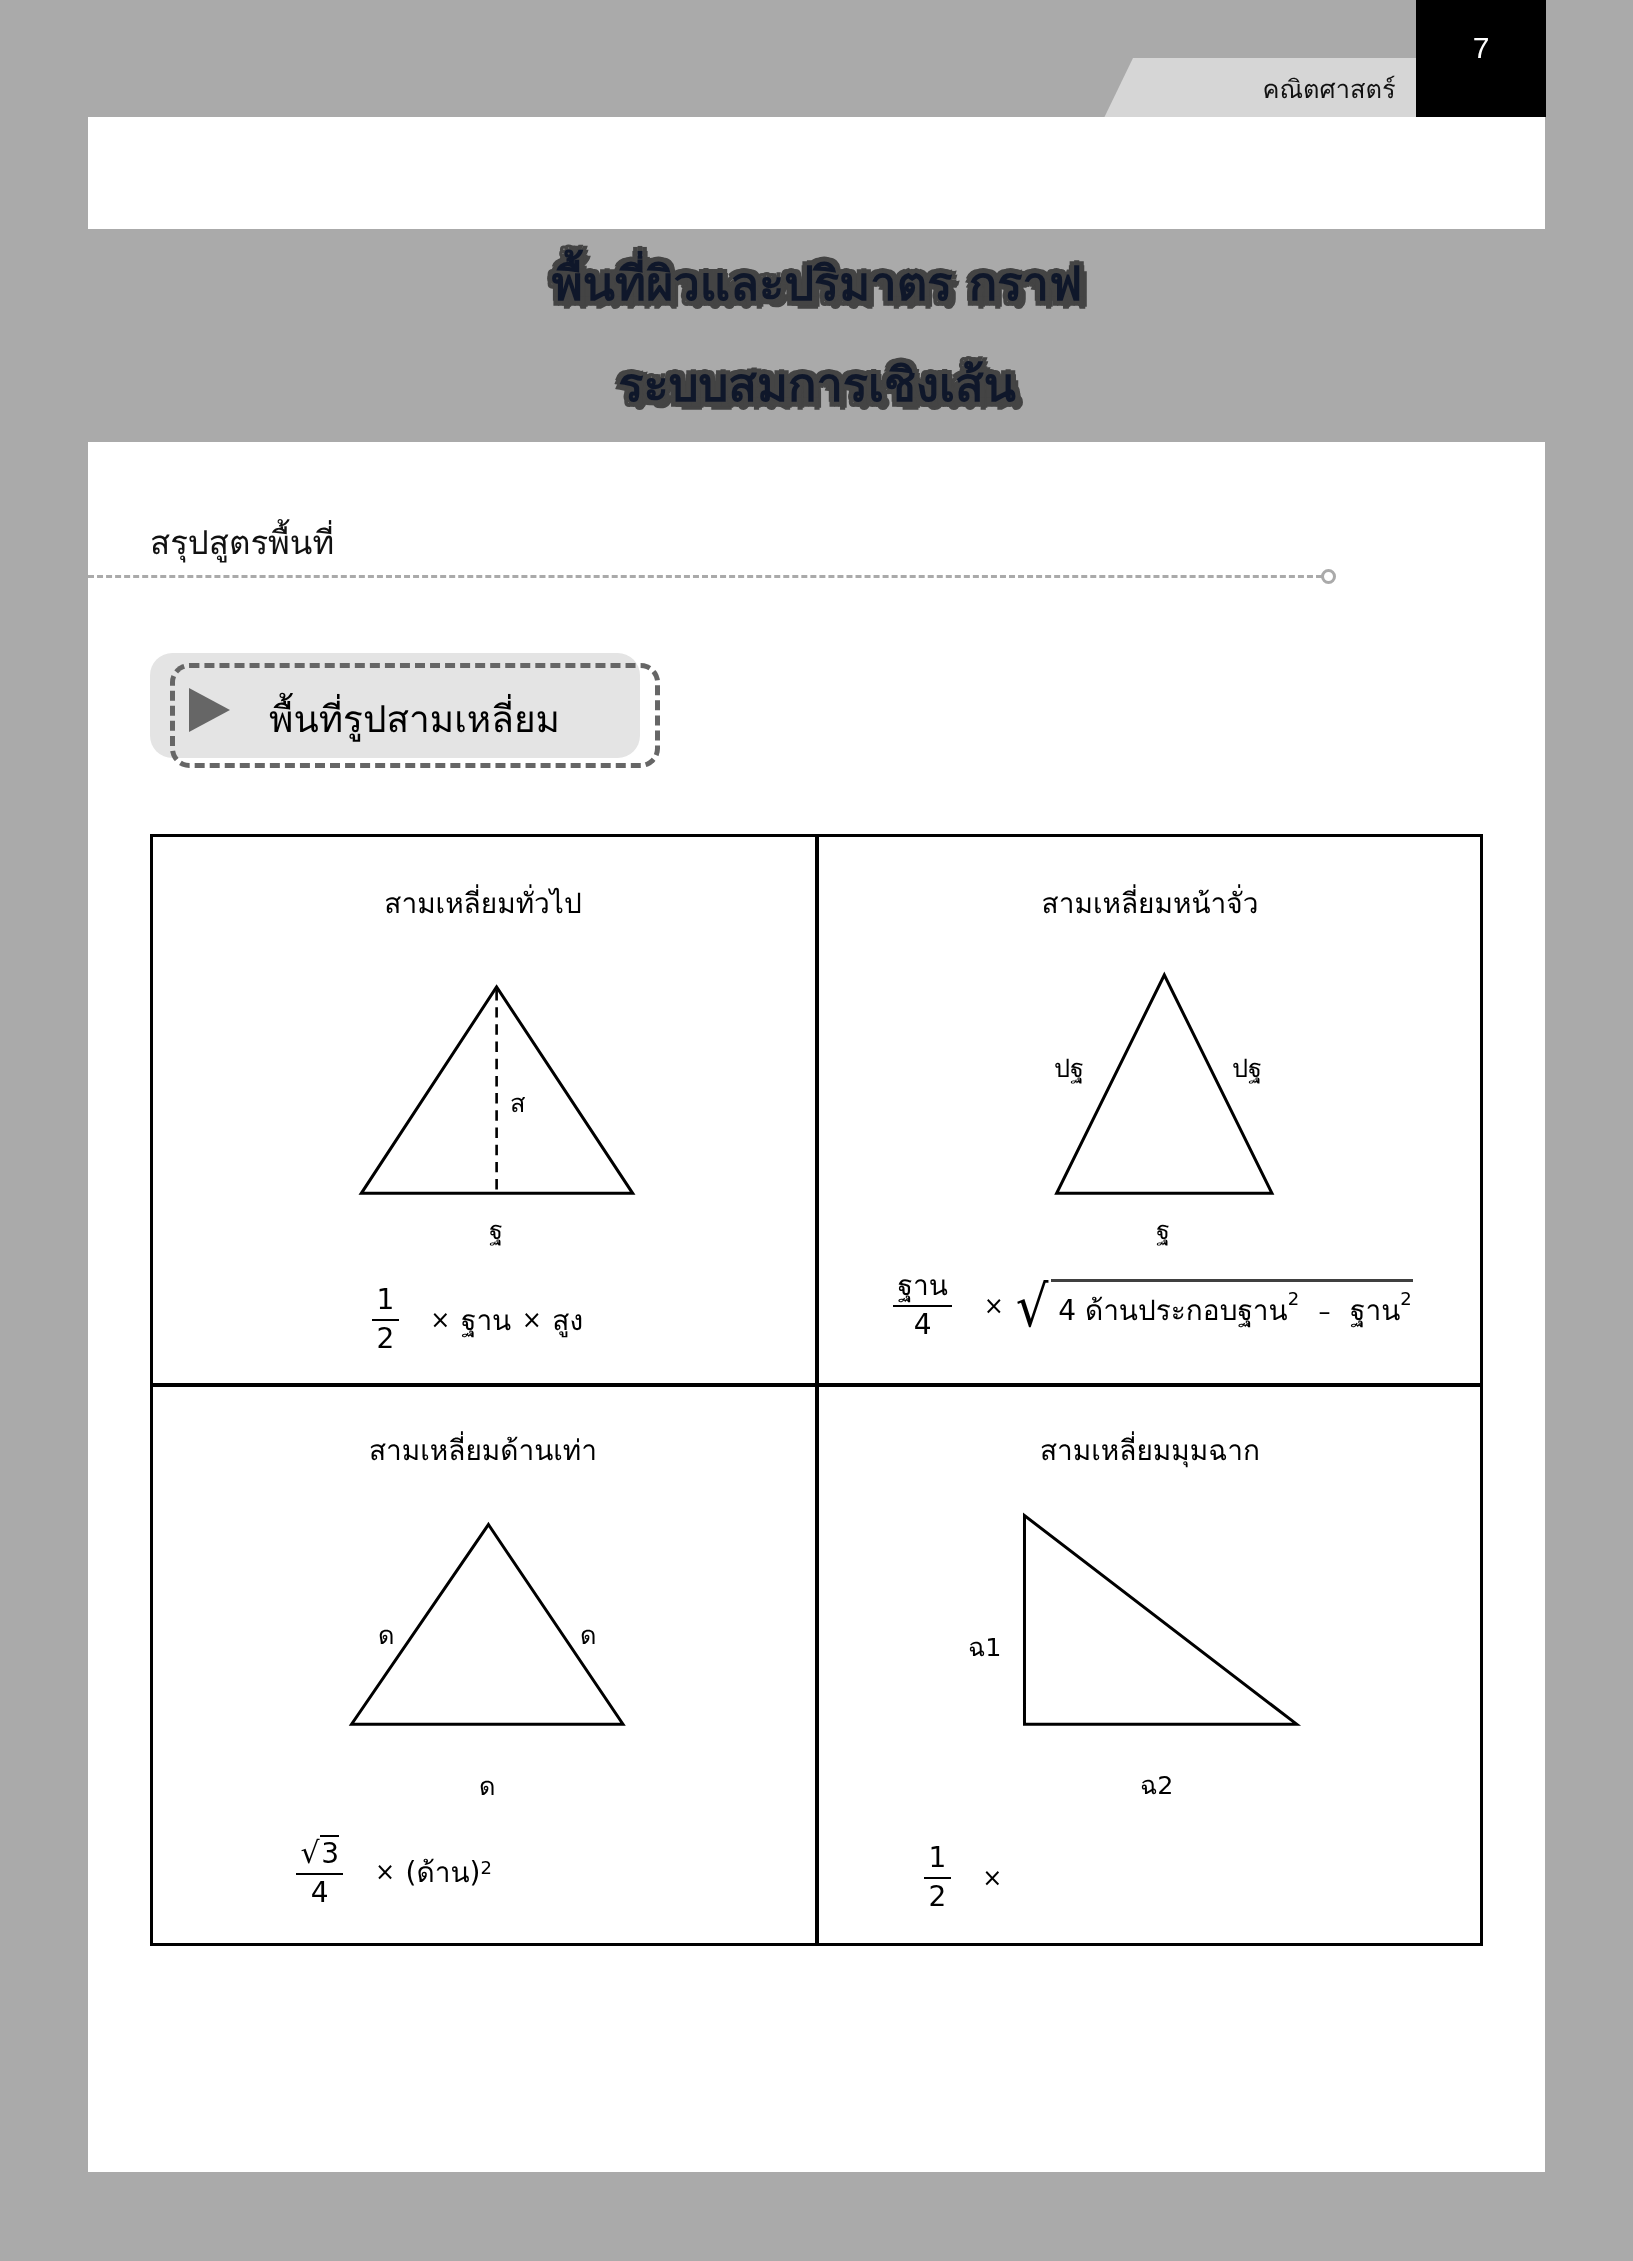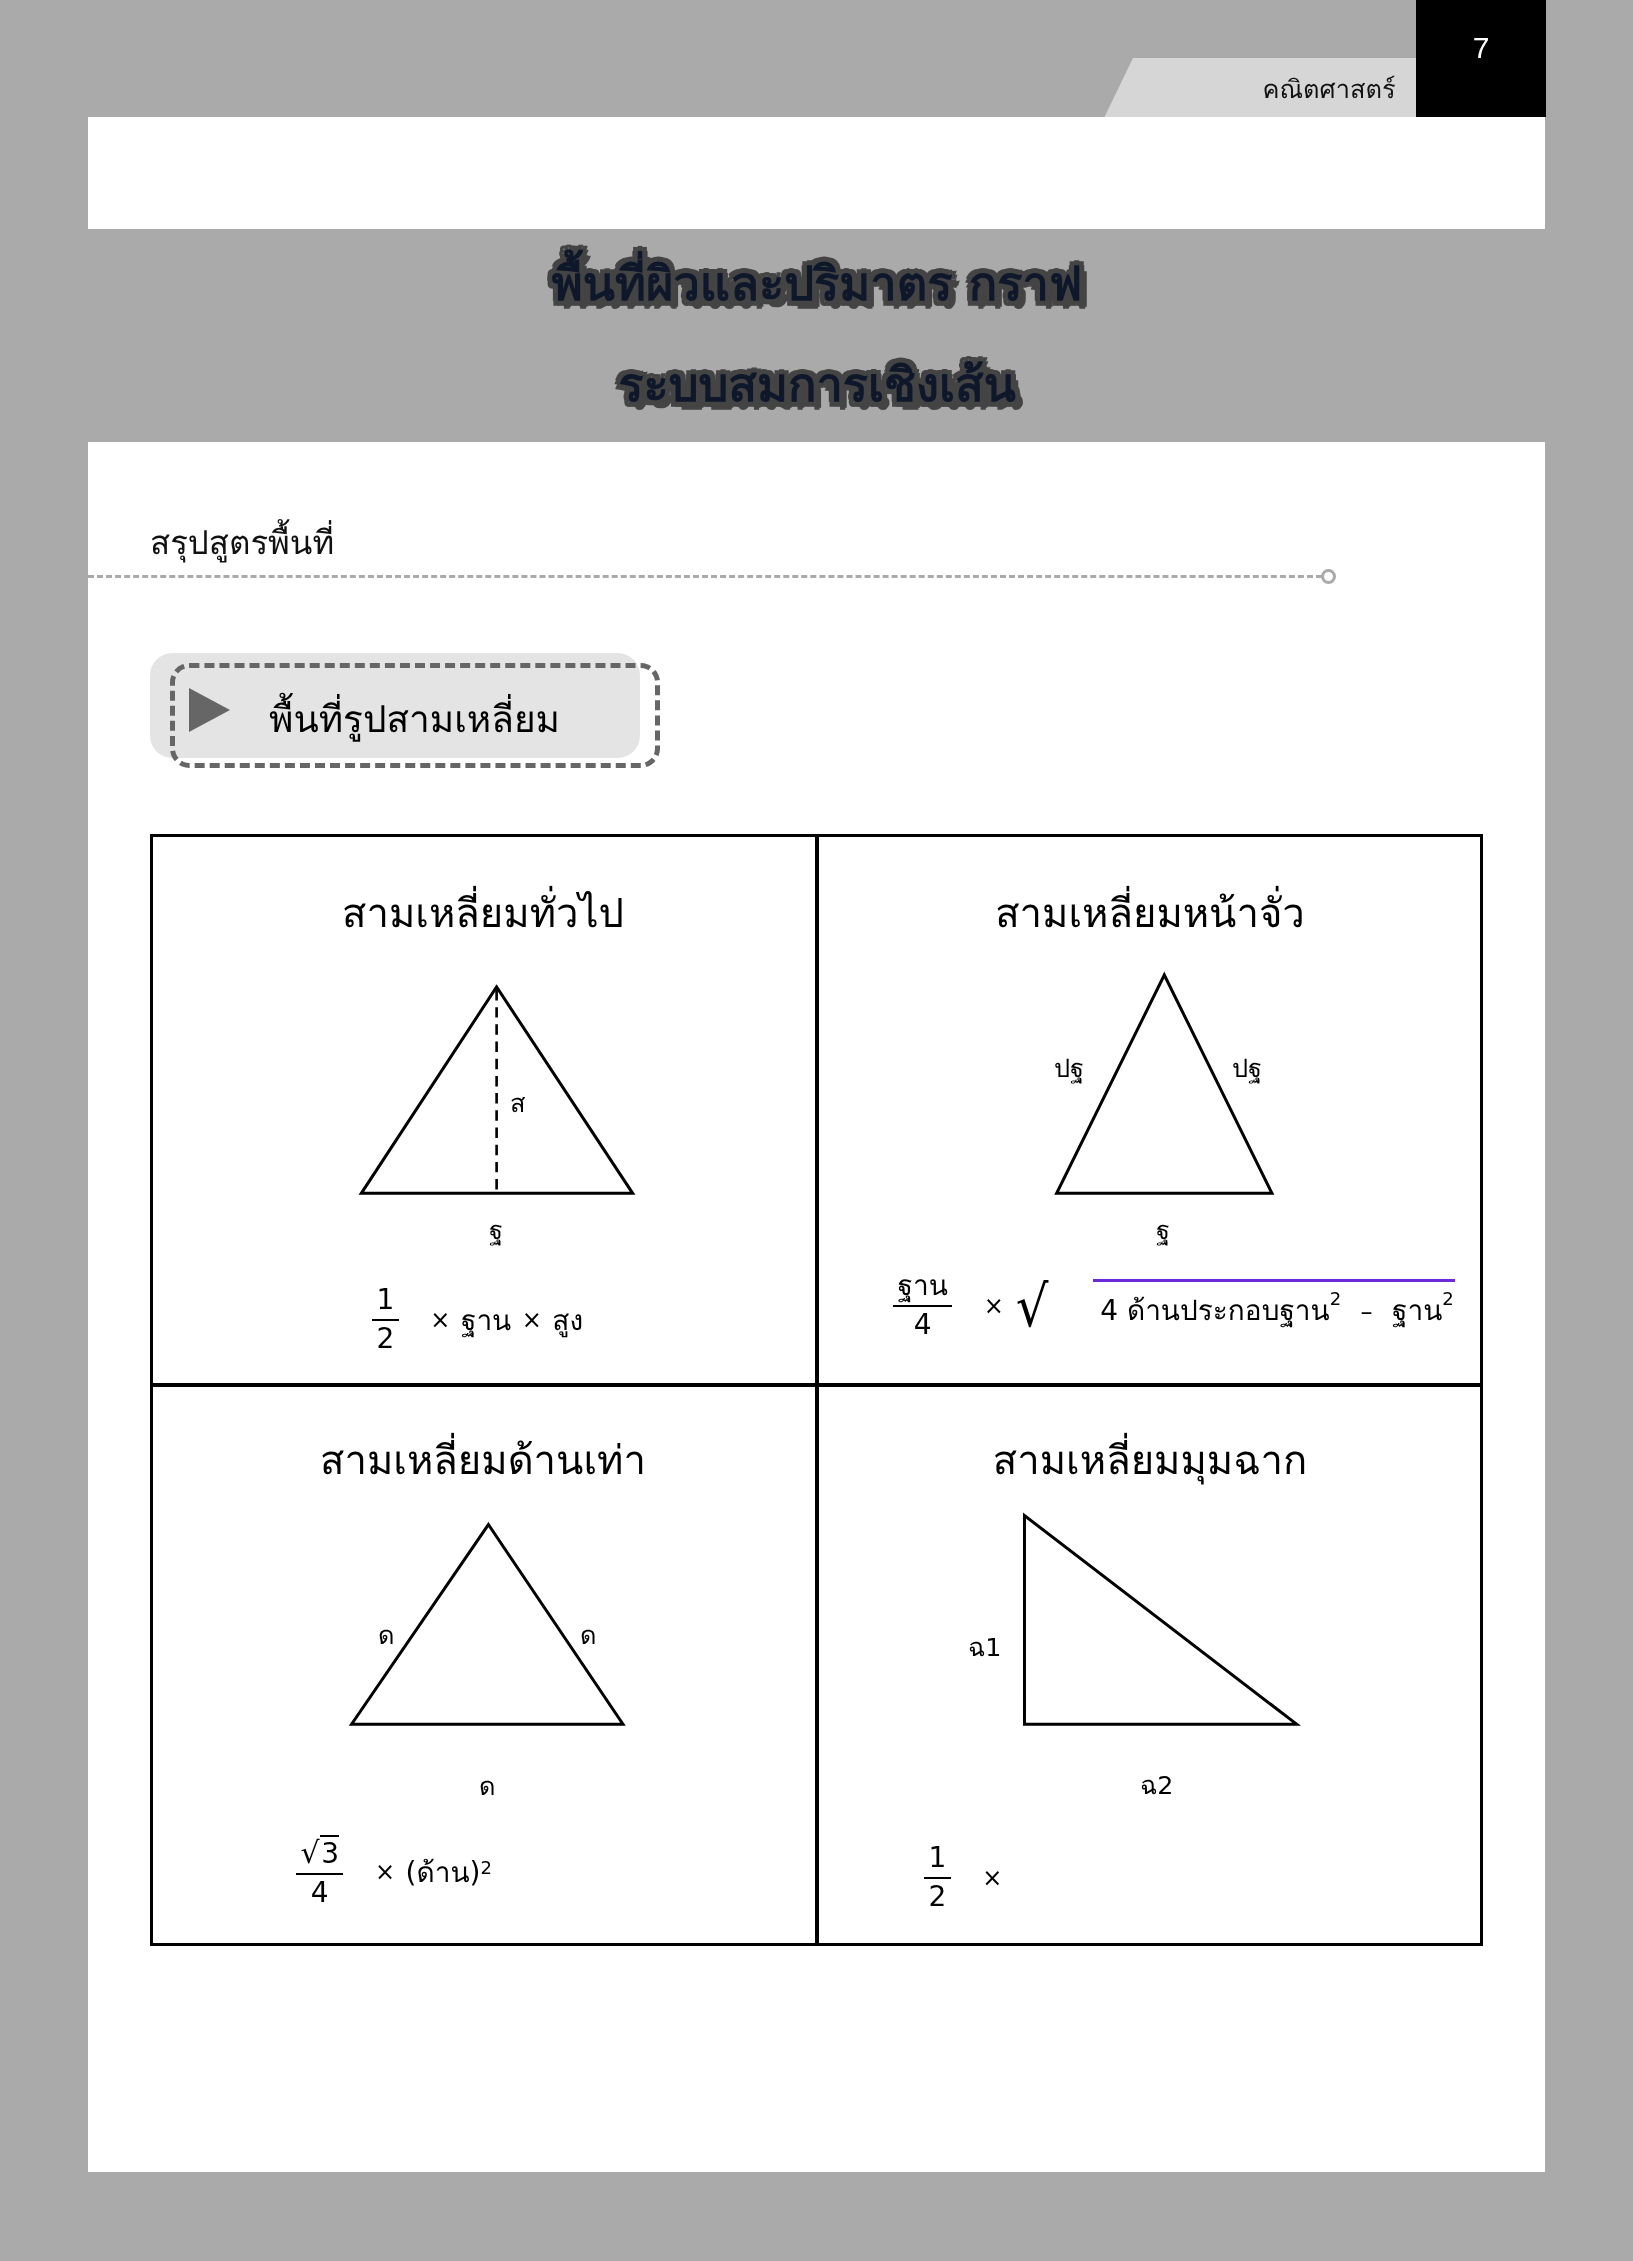"สามเหลี่ยมทั่วไป" .cell-title { font-size: 40px -> 28px }
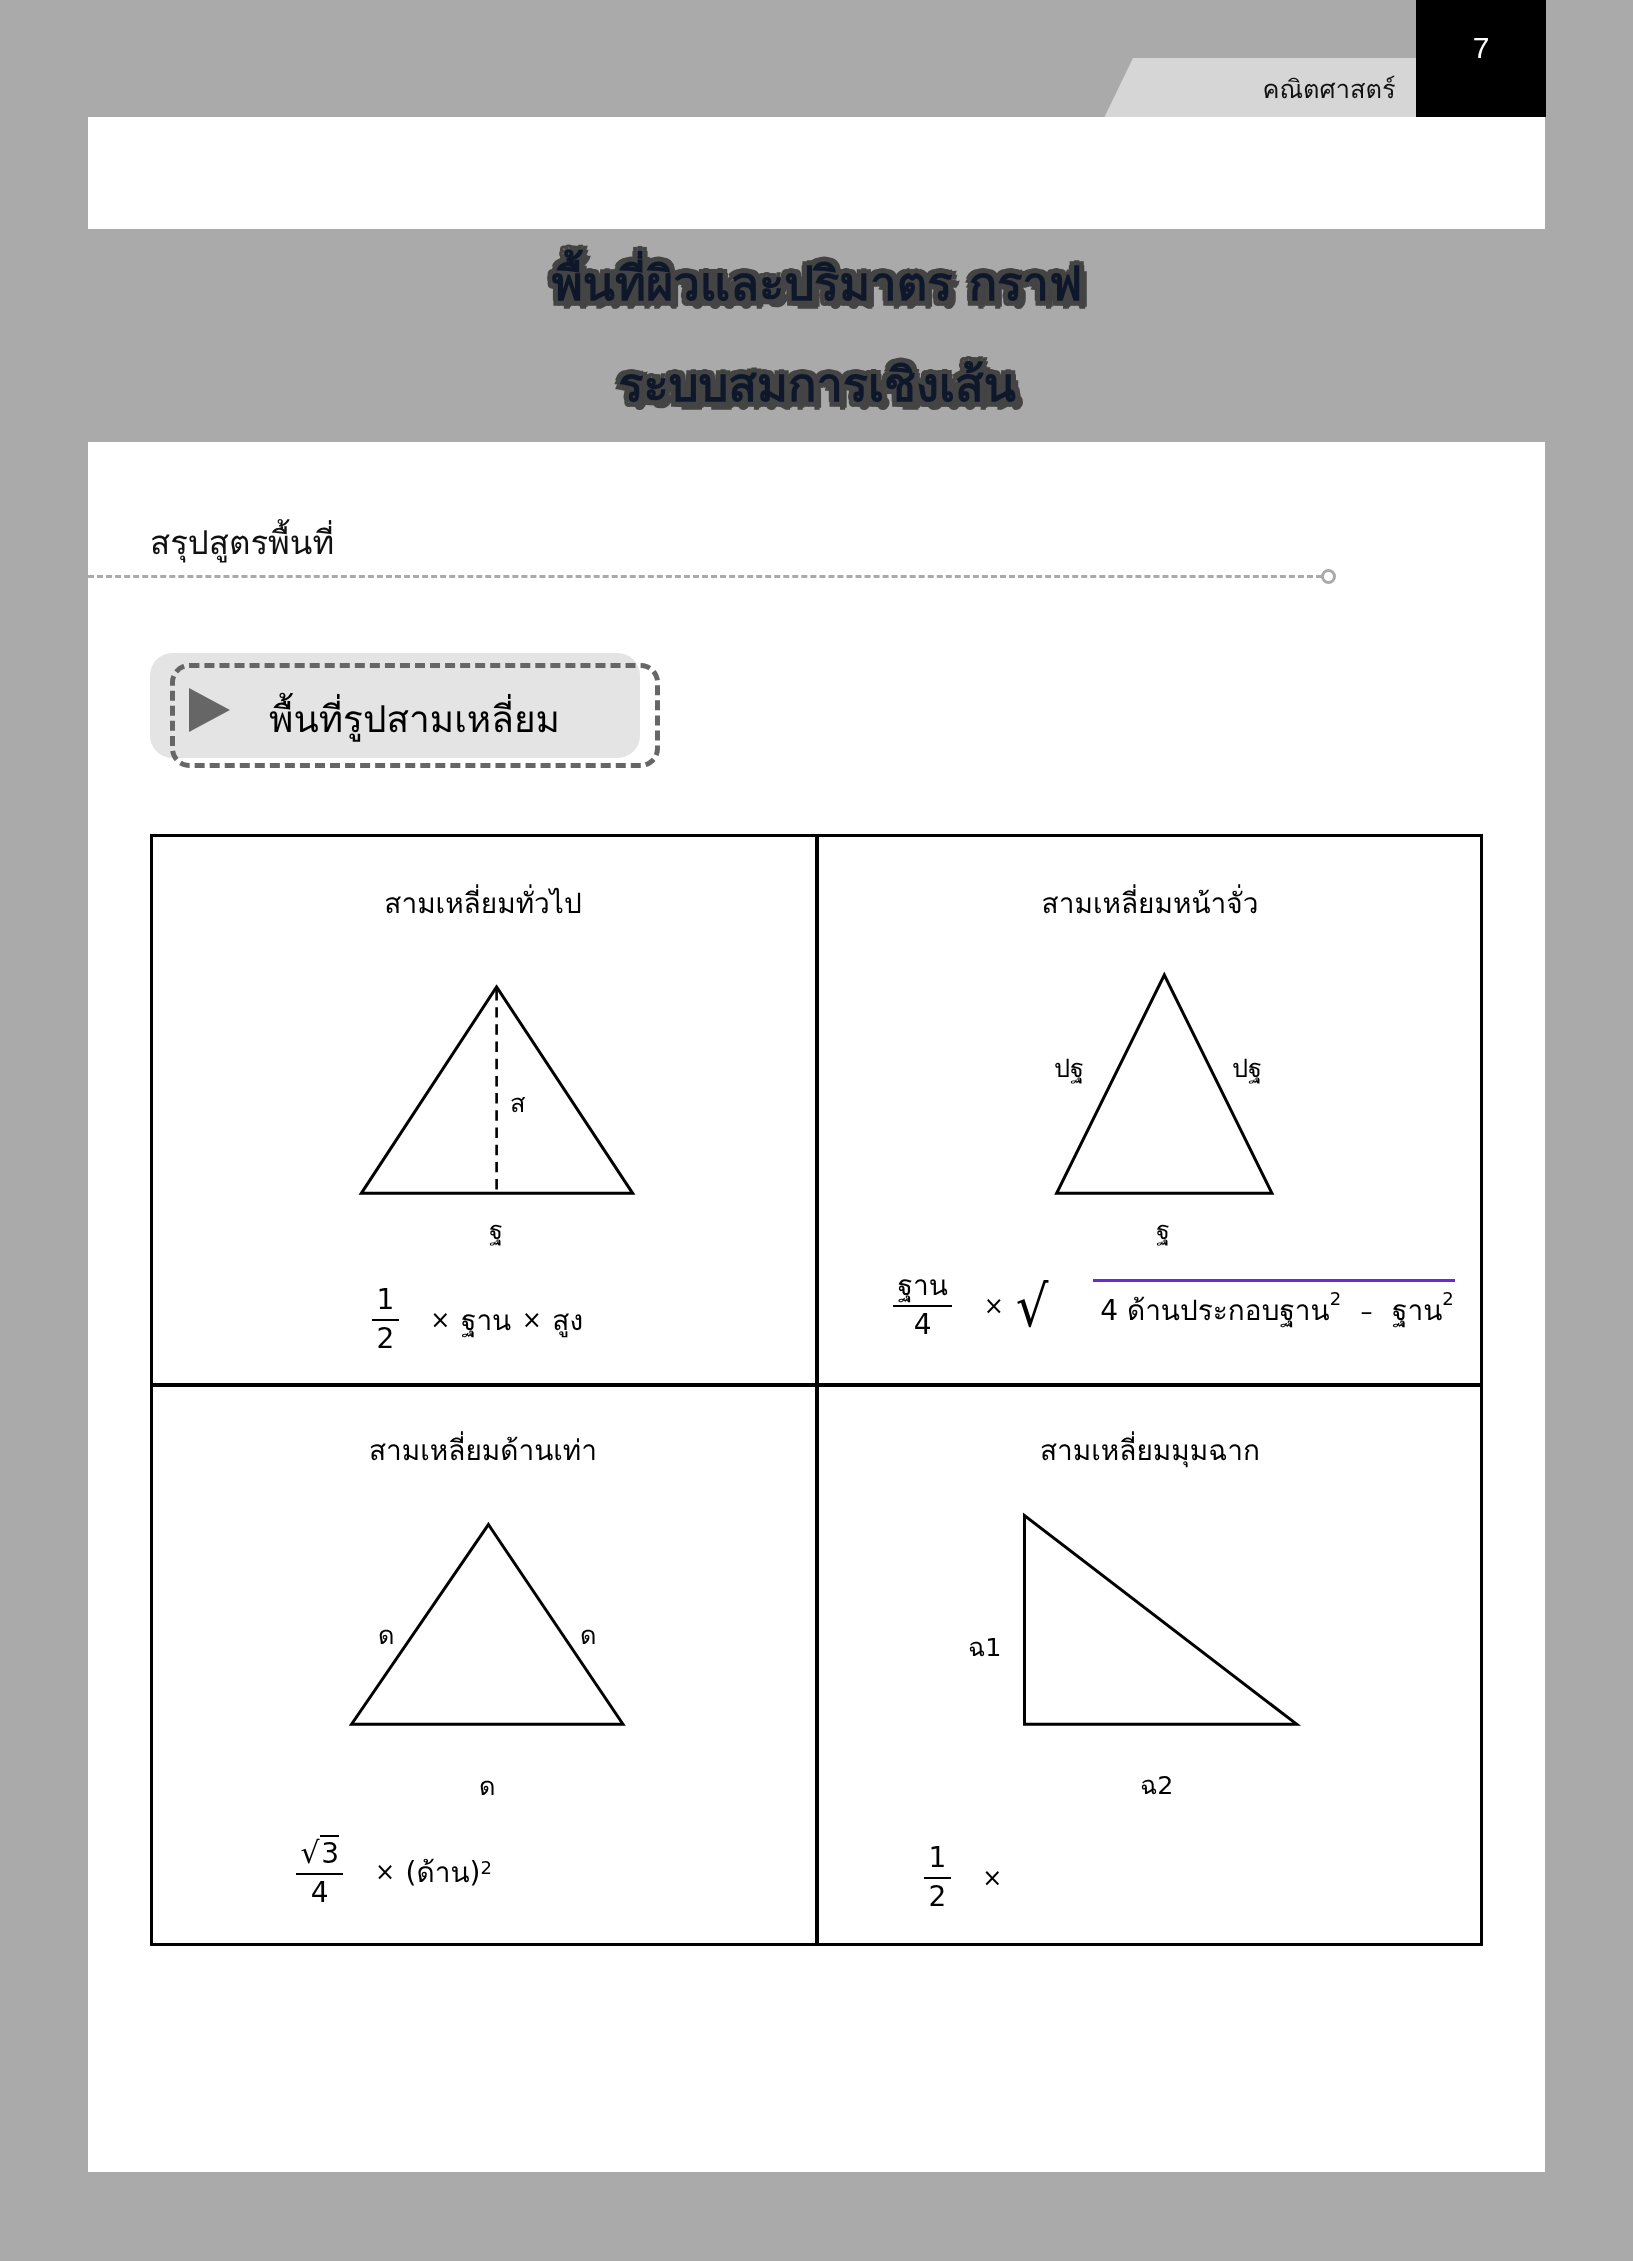"4 ด้านประกอบฐาน2 – ฐาน2" .radical .body { border-top: 3px solid #6d28d9 -> 3px solid #404040; margin-left: 42px -> none }
